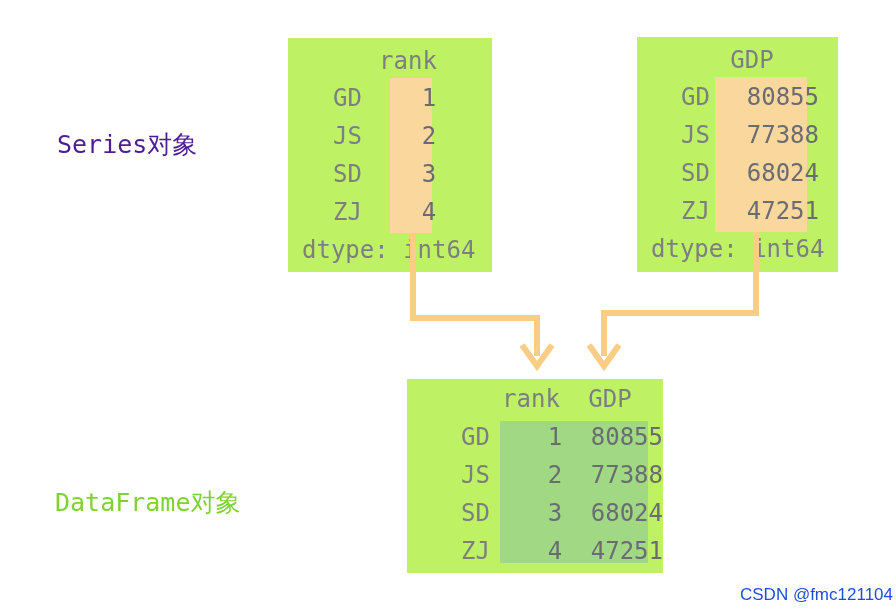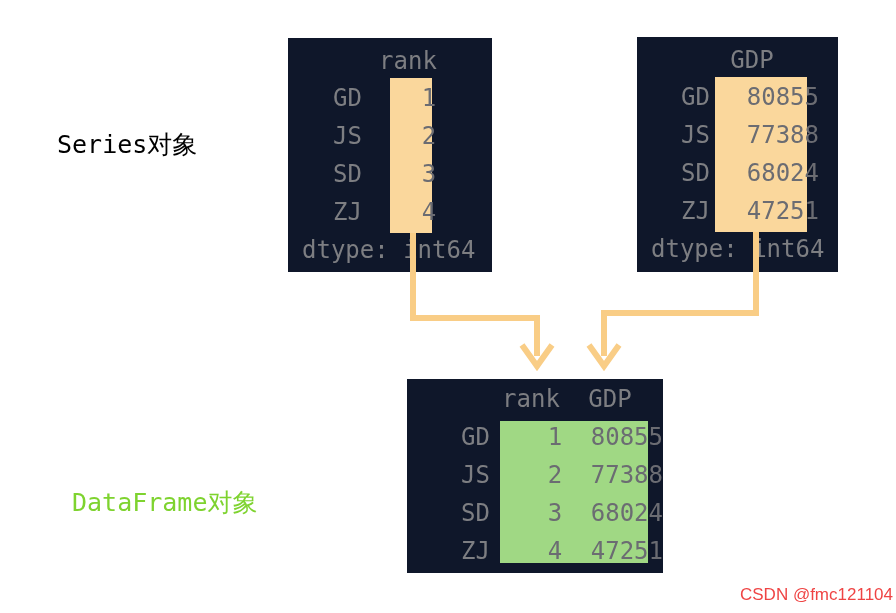"rank" .box { background: #0f172a -> #bef264 }
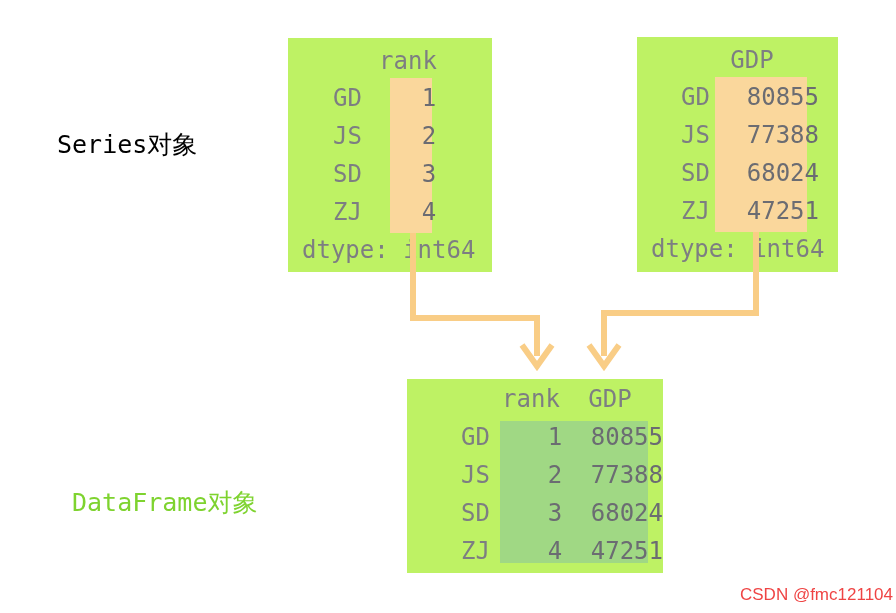"Series对象" .series-label { color: #000000 -> #4c1d95 }
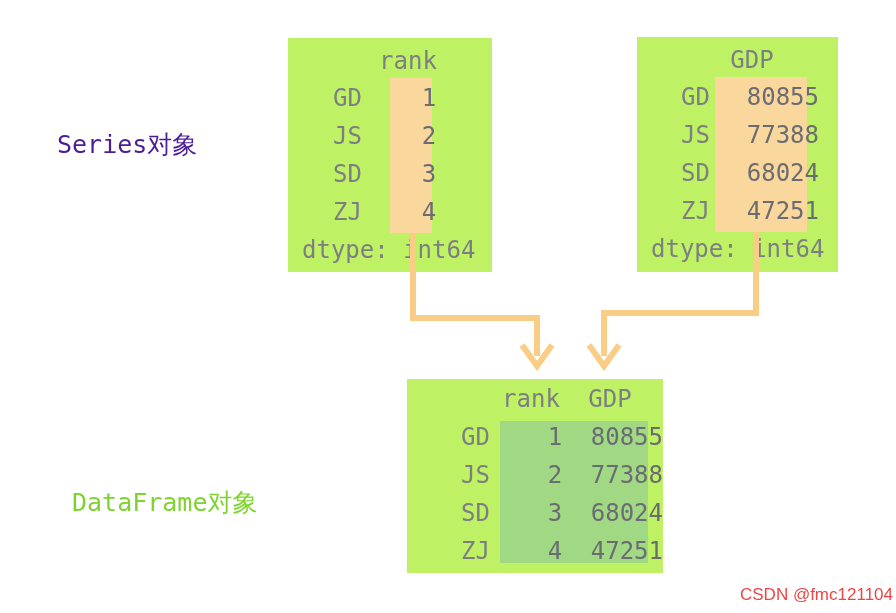"DataFrame对象" .df-label { margin-left: 17px -> none }
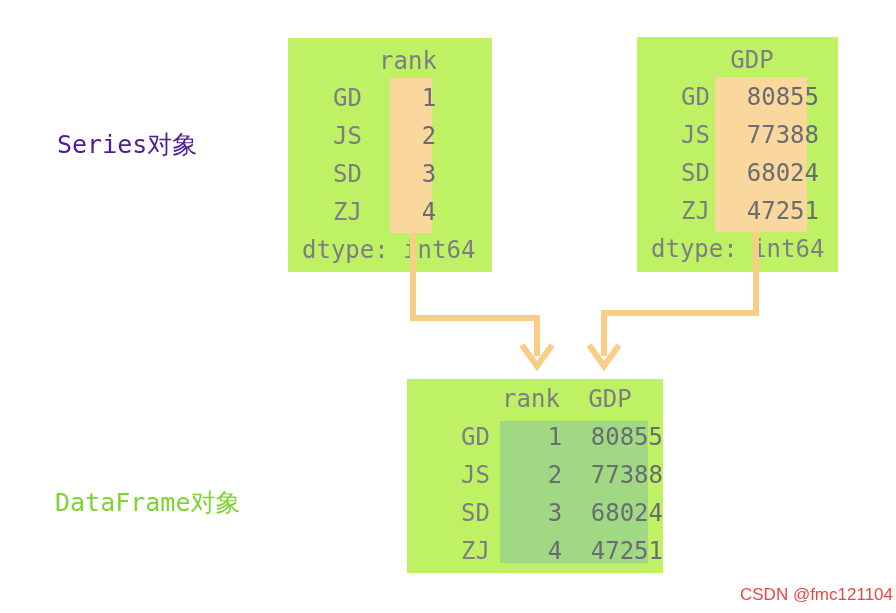"CSDN @fmc121104" .watermark { color: #ef4444 -> #1d4ed8 }
